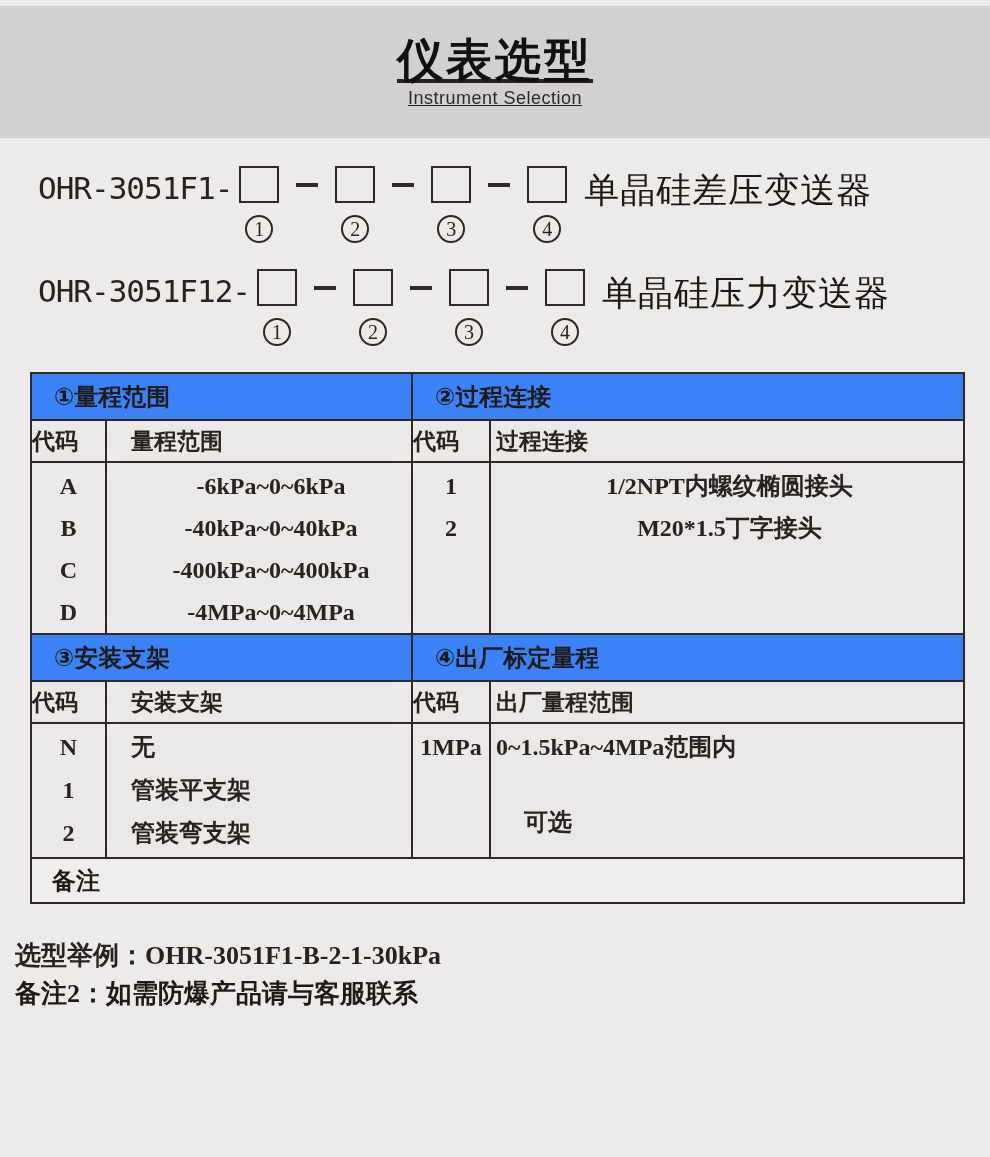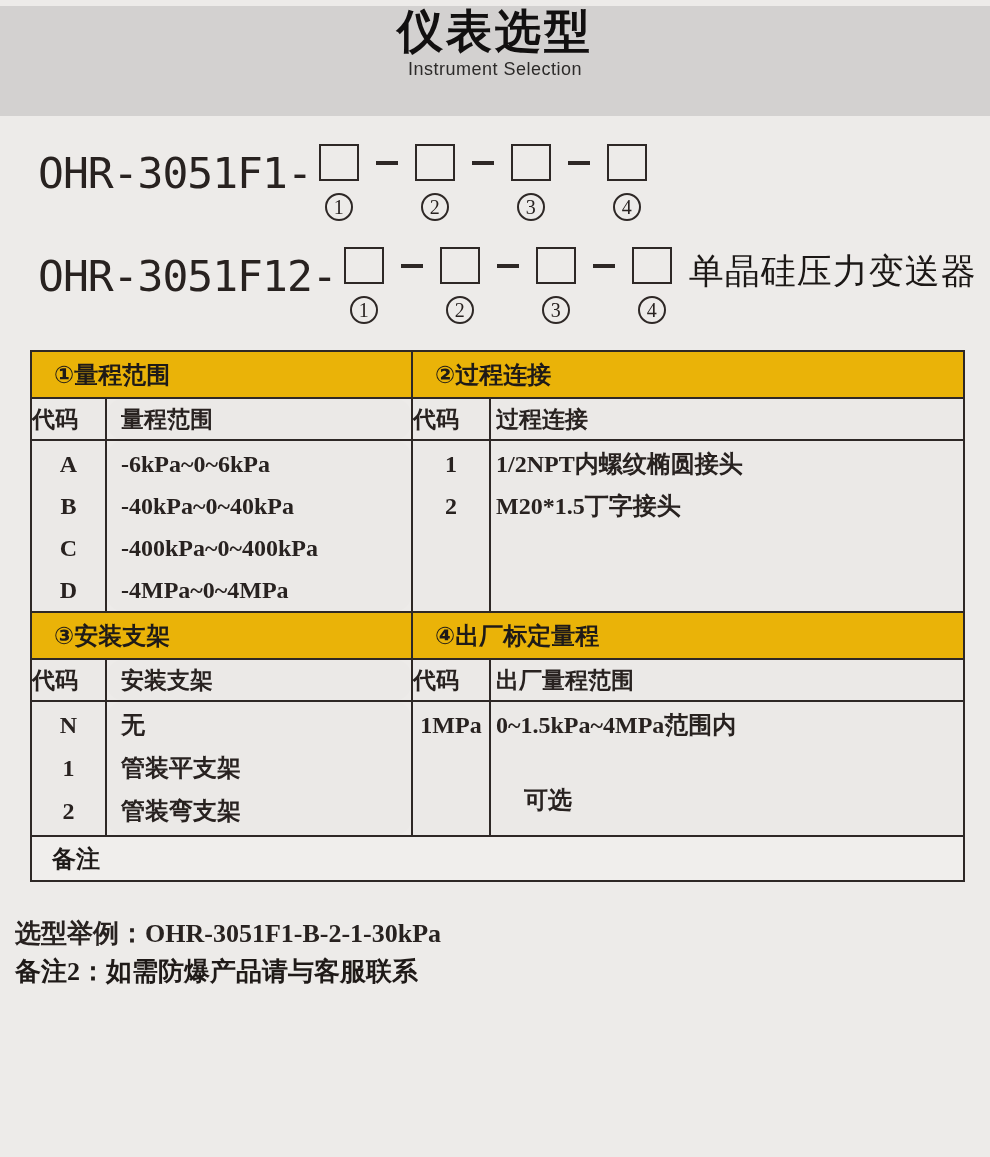"仪表选型" .banner { height: 110px -> 132px; justify-content: flex-start -> center; text-decoration: none -> underline }
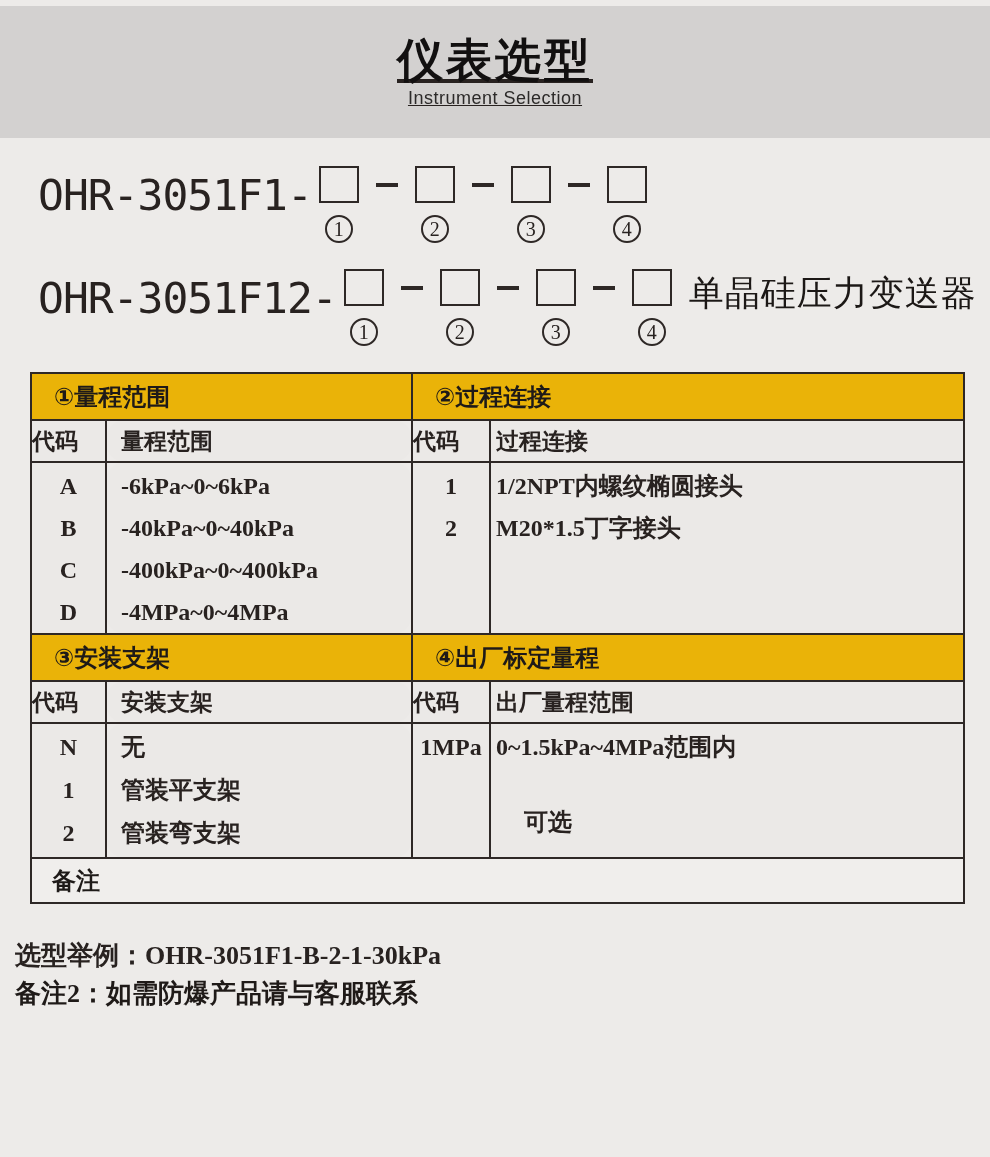"OHR-3051F1-" .model-prefix { font-size: 43px -> 31px }
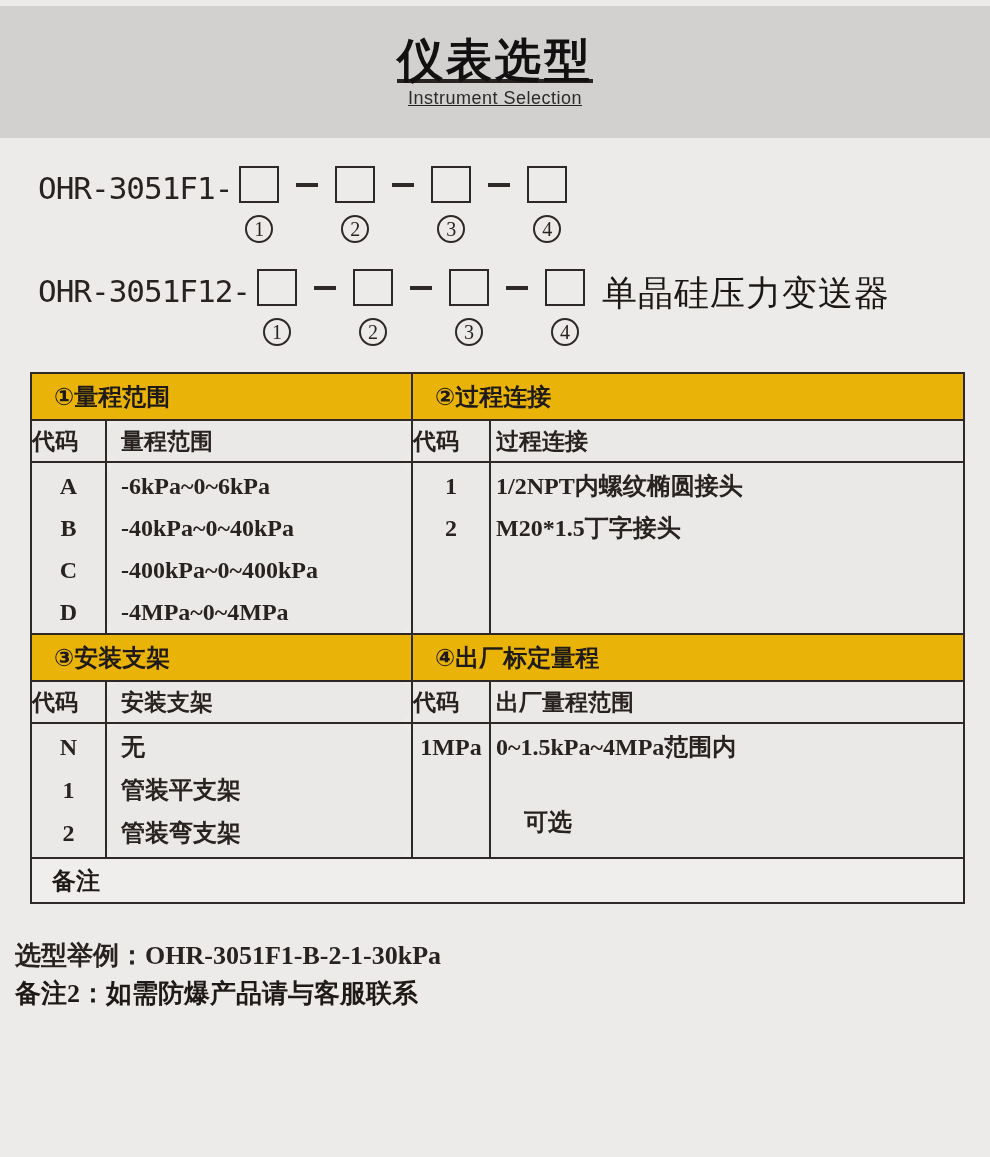"单晶硅差压变送器" span.model-suffix { html: none -> <span>单晶硅差压变送器</span> }
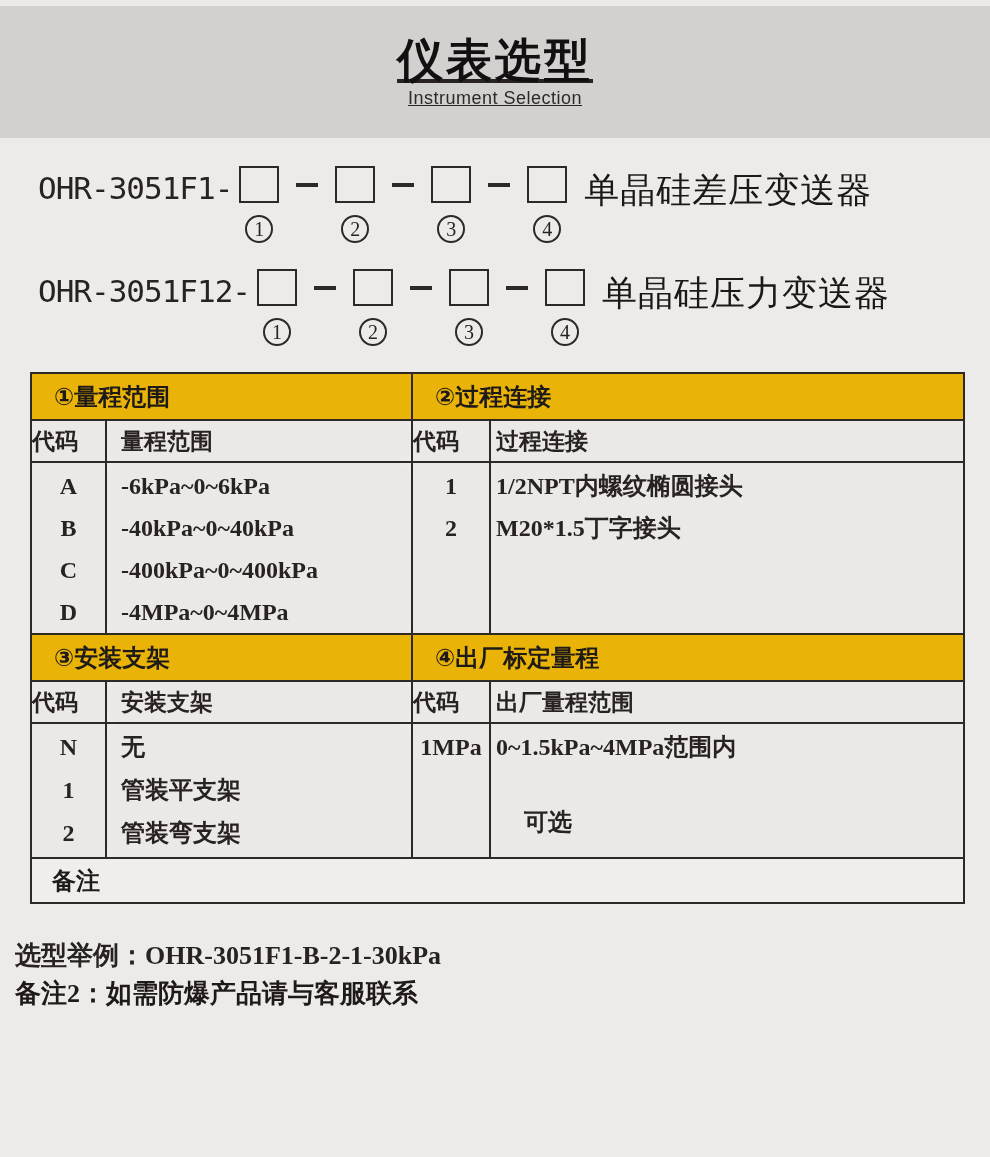"①量程范围" tr.sec-hdr td { background: #eab308 -> #3b82f6 }
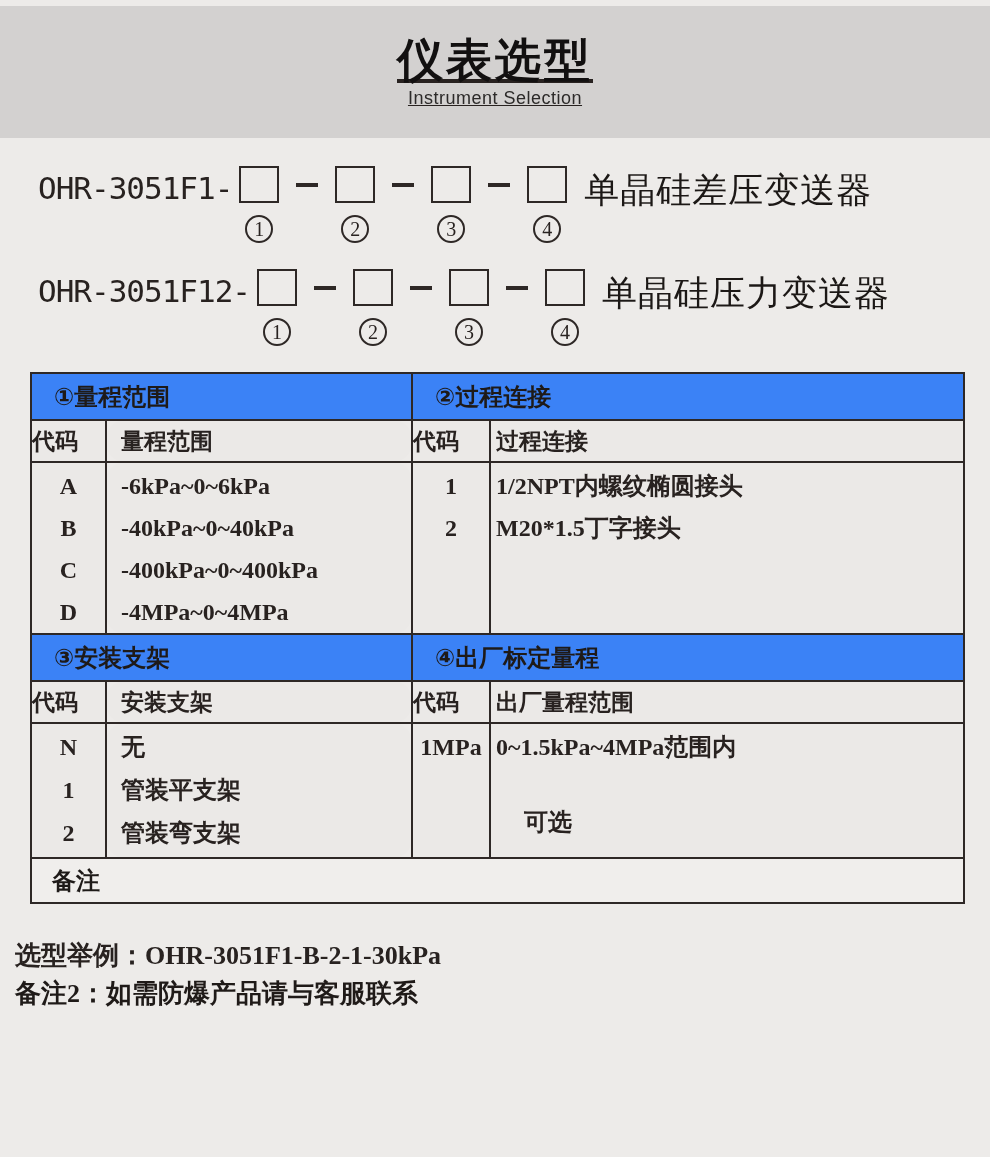"量程范围" td.pad-l { padding-left: 14px -> 24px }
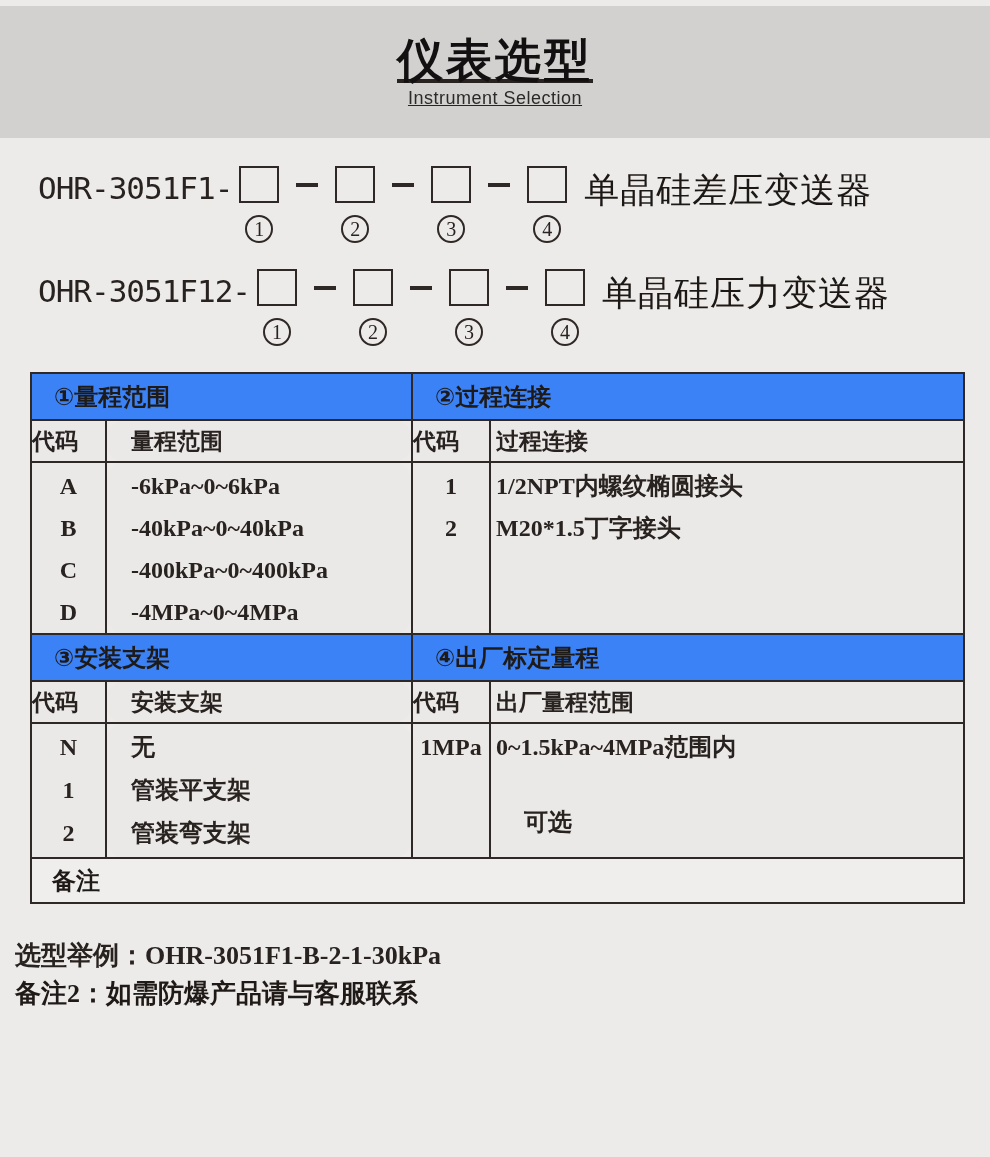"-6kPa~0~6kPa" .body1 td > div { text-align: none -> center }
